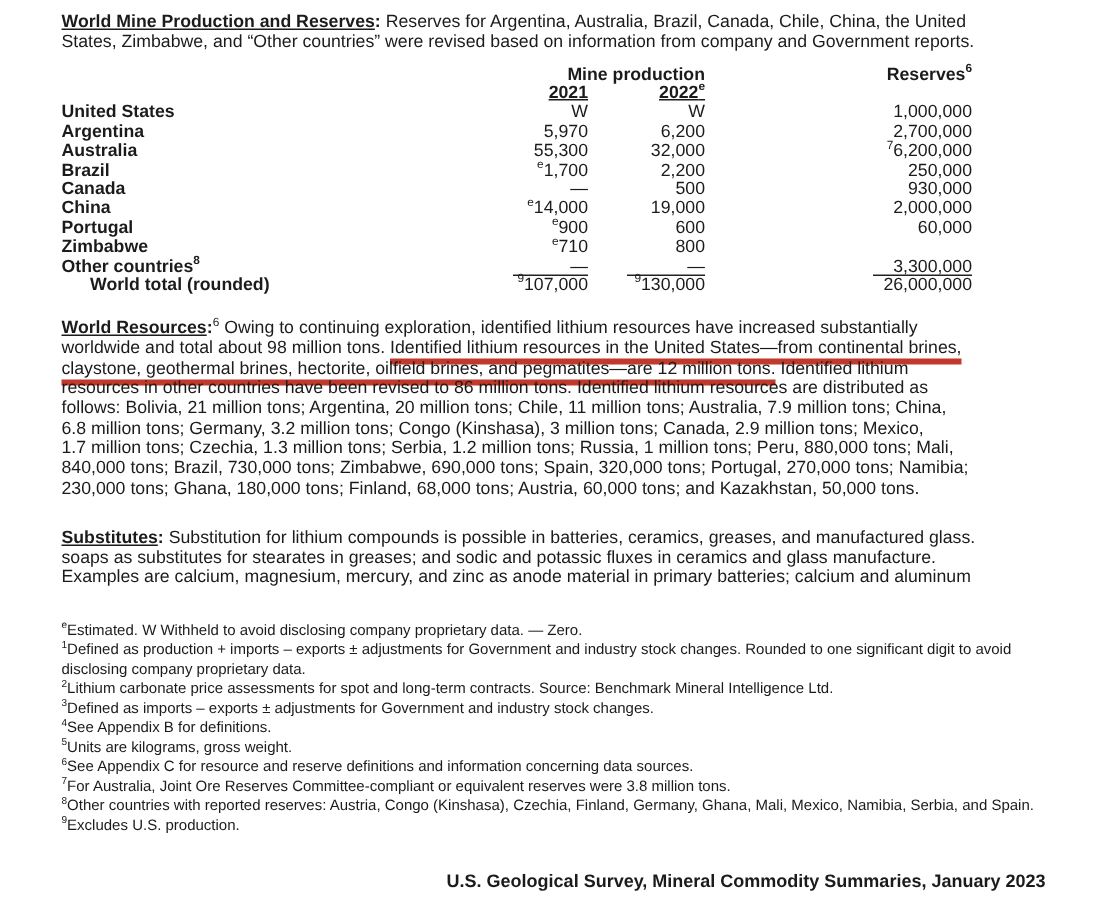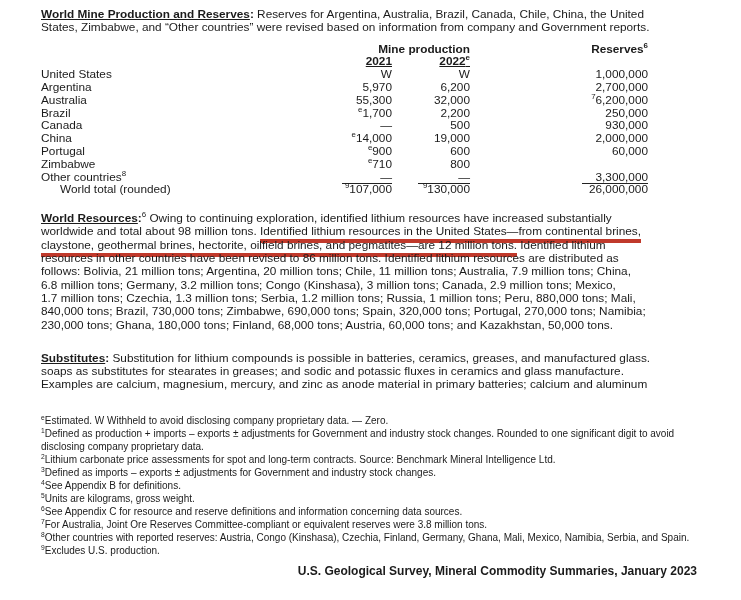"United States" .cname { font-weight: none -> bold }
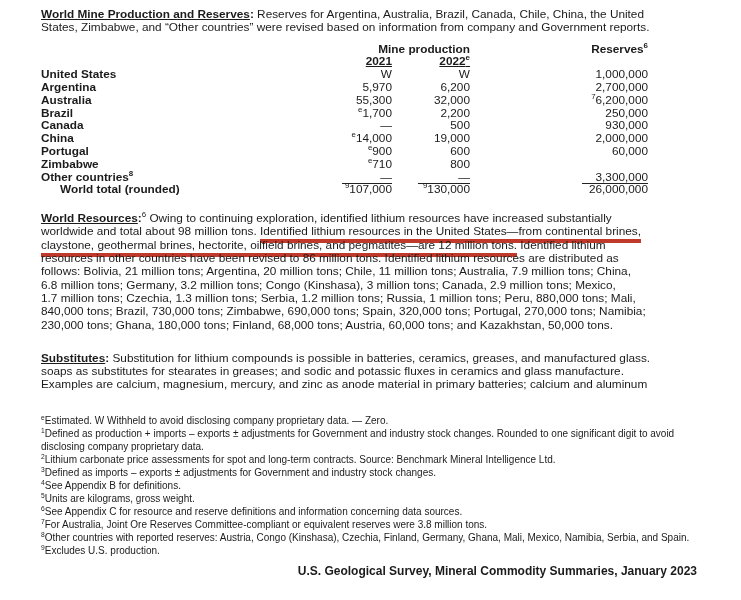"U.S. Geological Survey, Mineral" .footer { bottom: 22px -> 6px }
